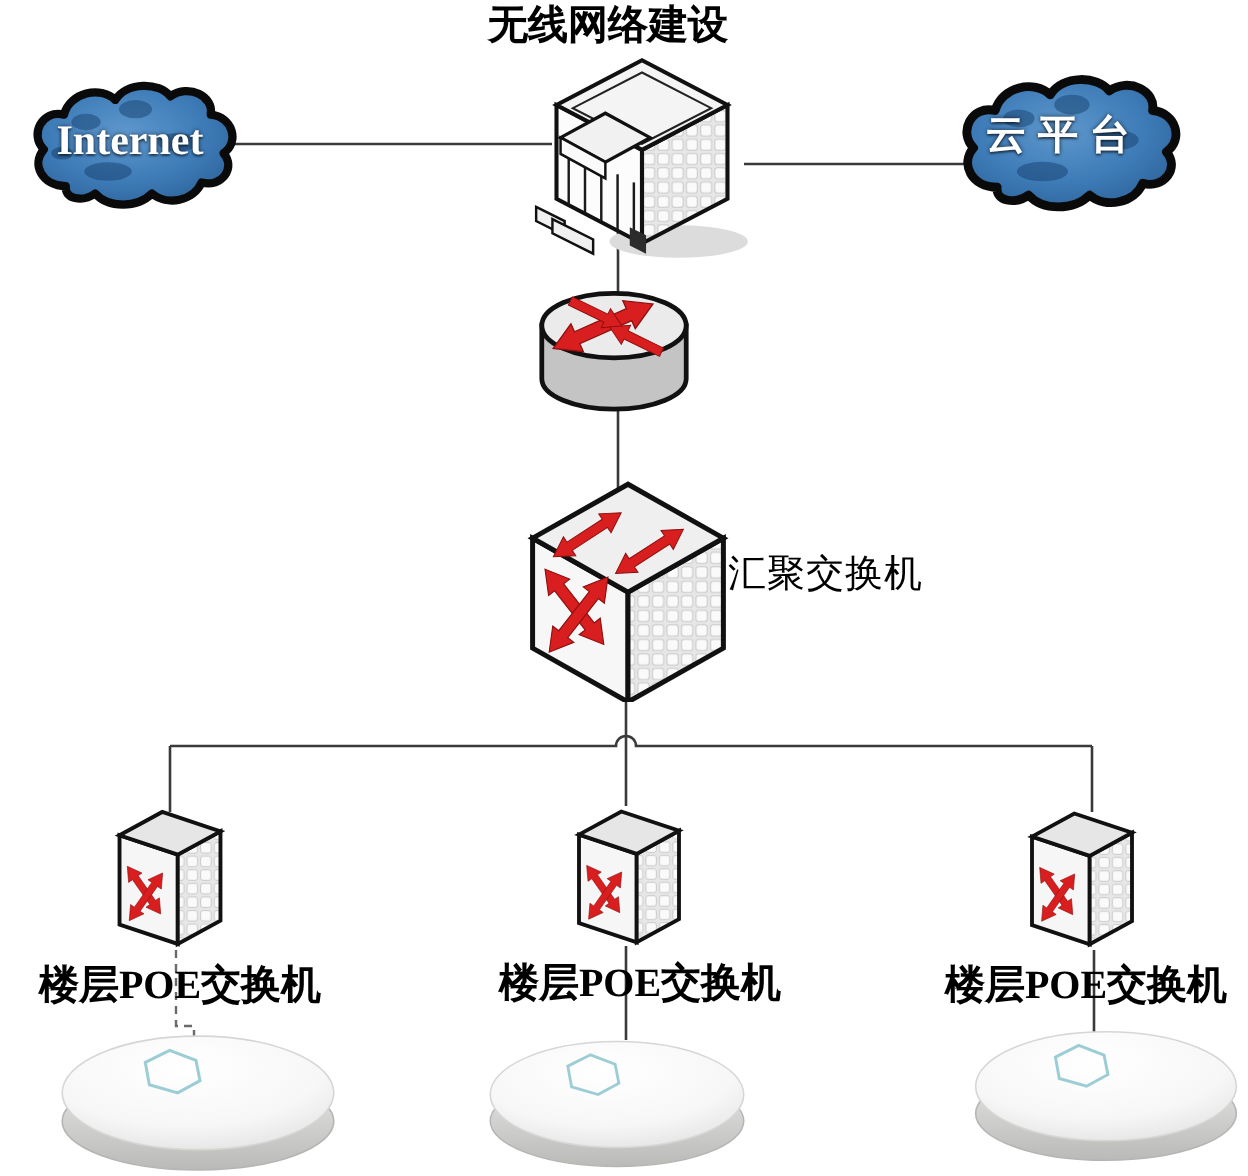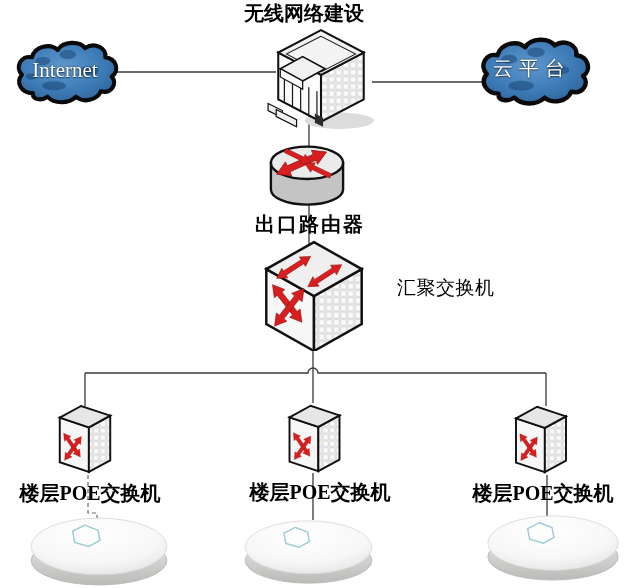"Internet" .cloud-text { font-weight: 400 -> 700 }
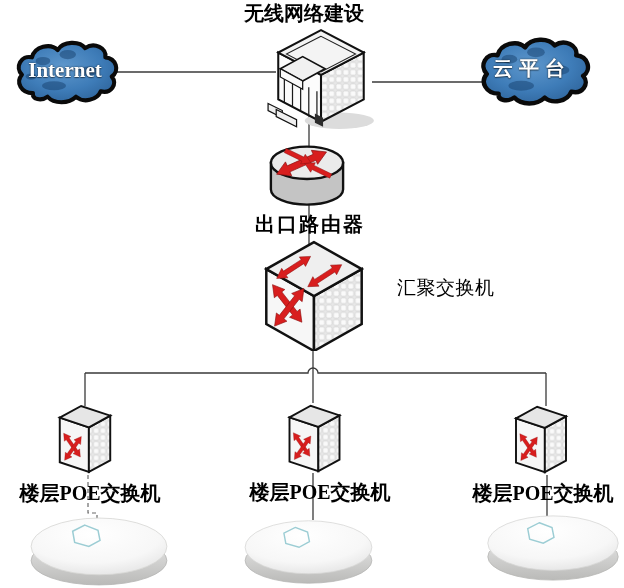"出口路由器" div.label { html: <div>出口路由器</div> -> none }
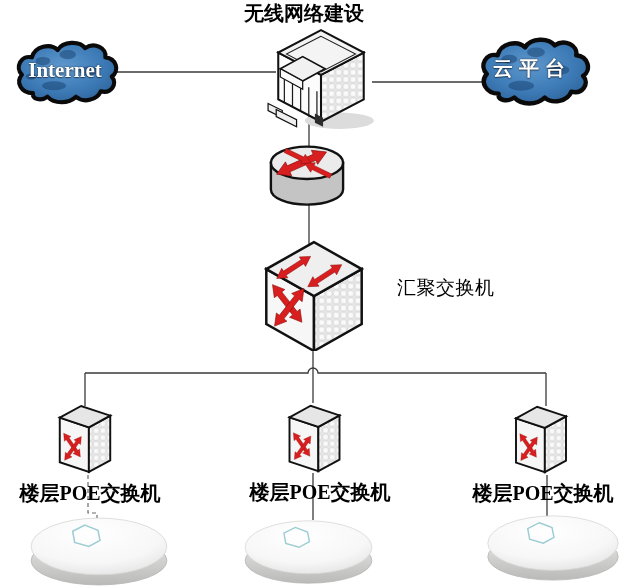"汇聚交换机" div.label { left: 397px -> 364px }
